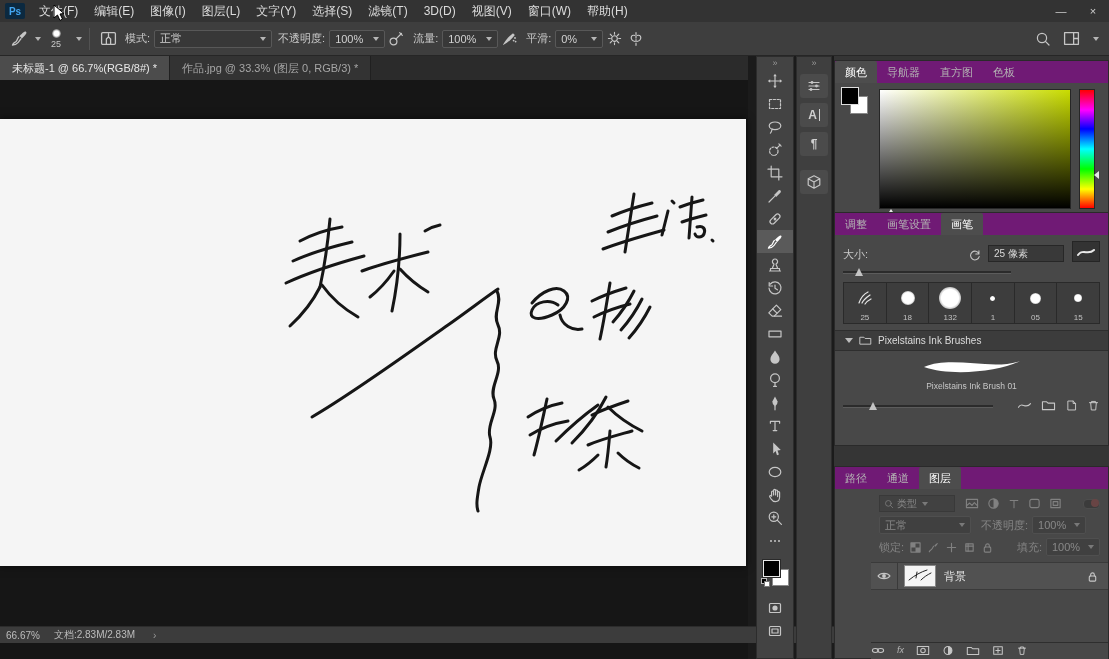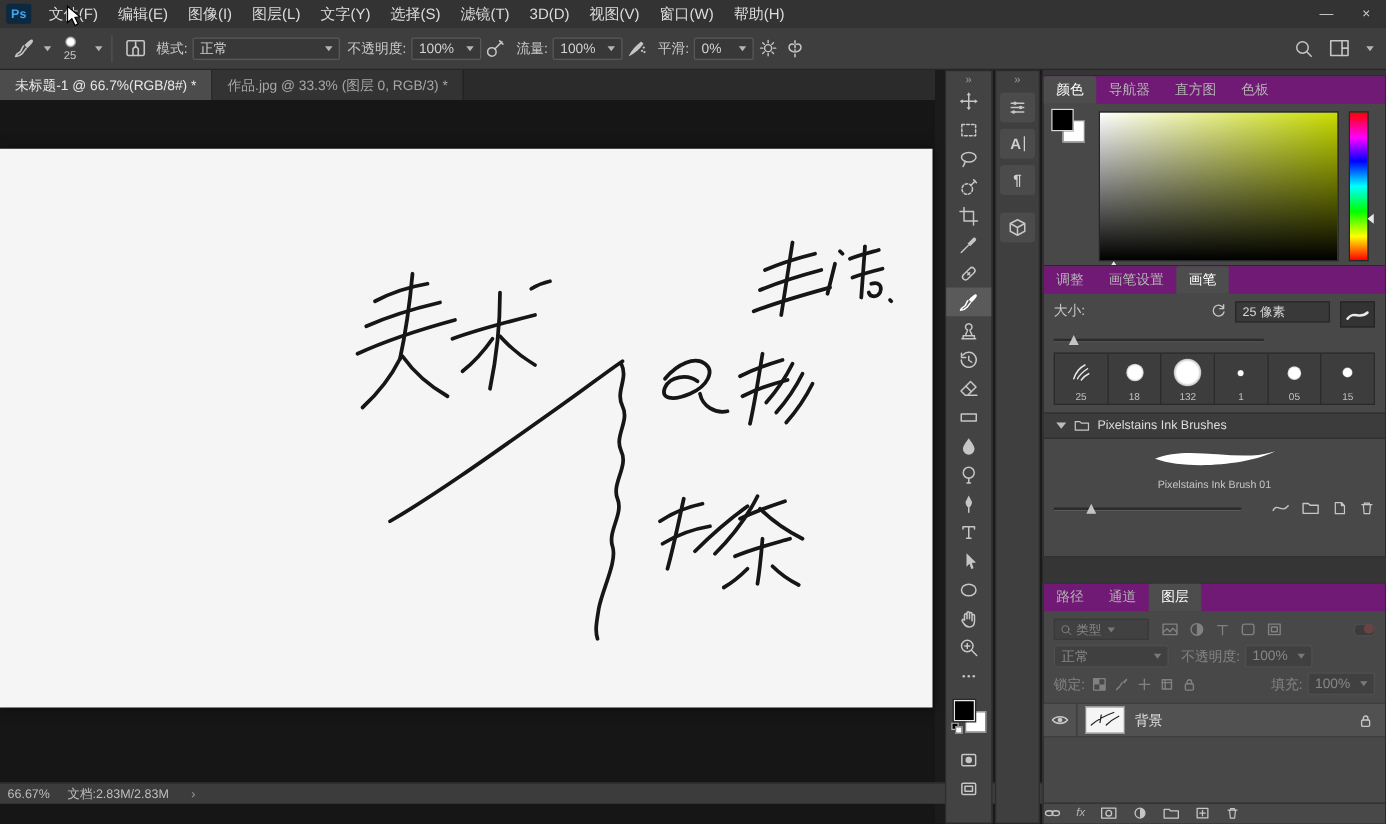"大小:" .brow { align-items: flex-start -> flex-end }
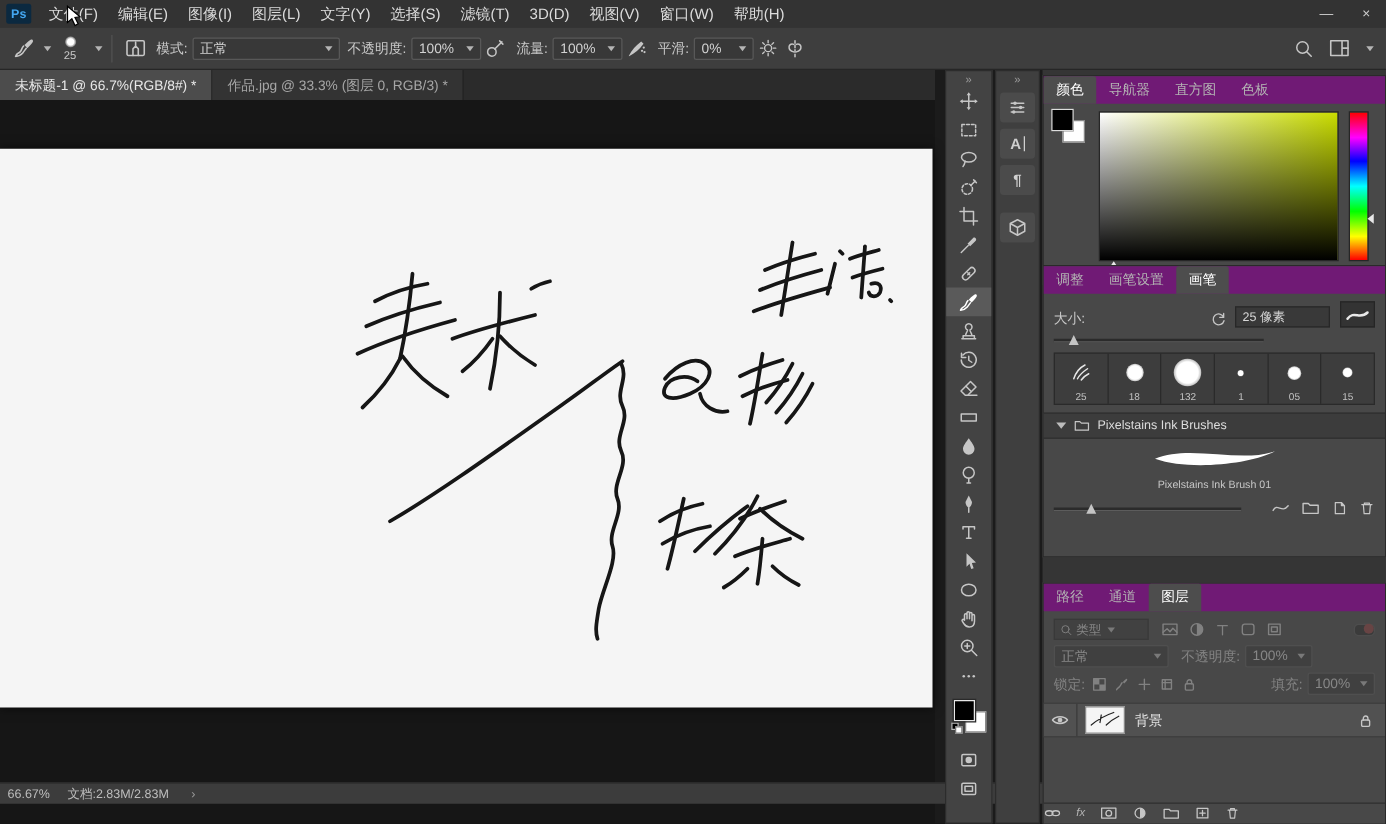"类型" div.pcontent { margin-left: none -> 36px }
